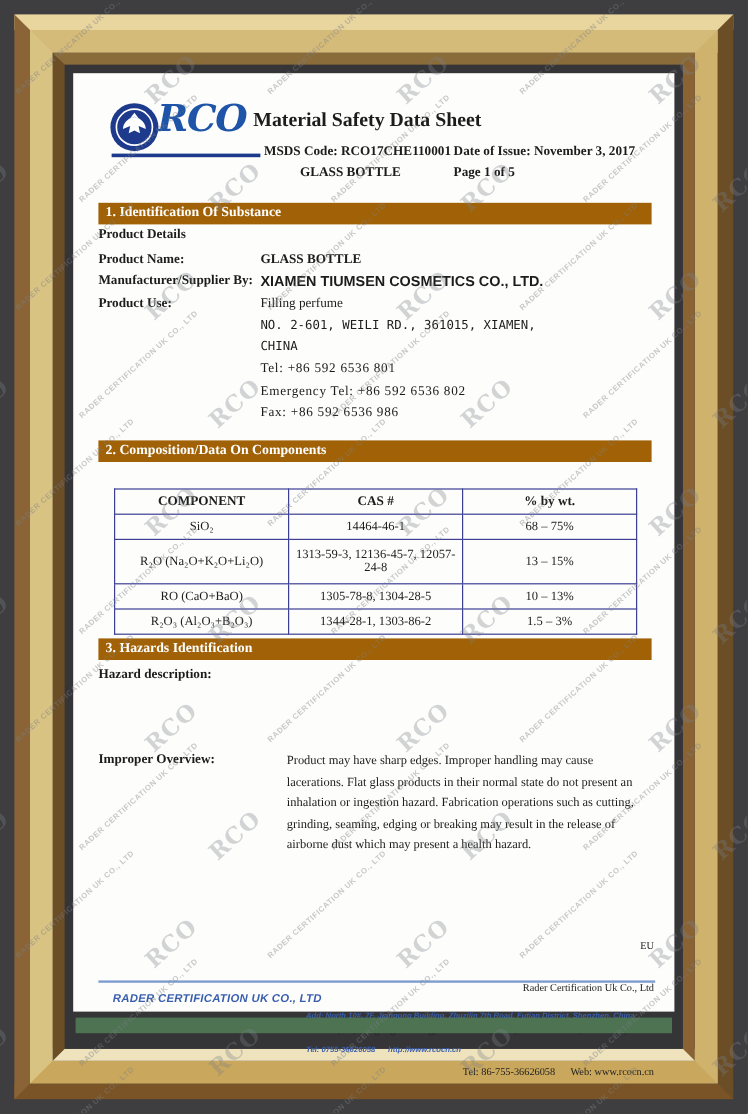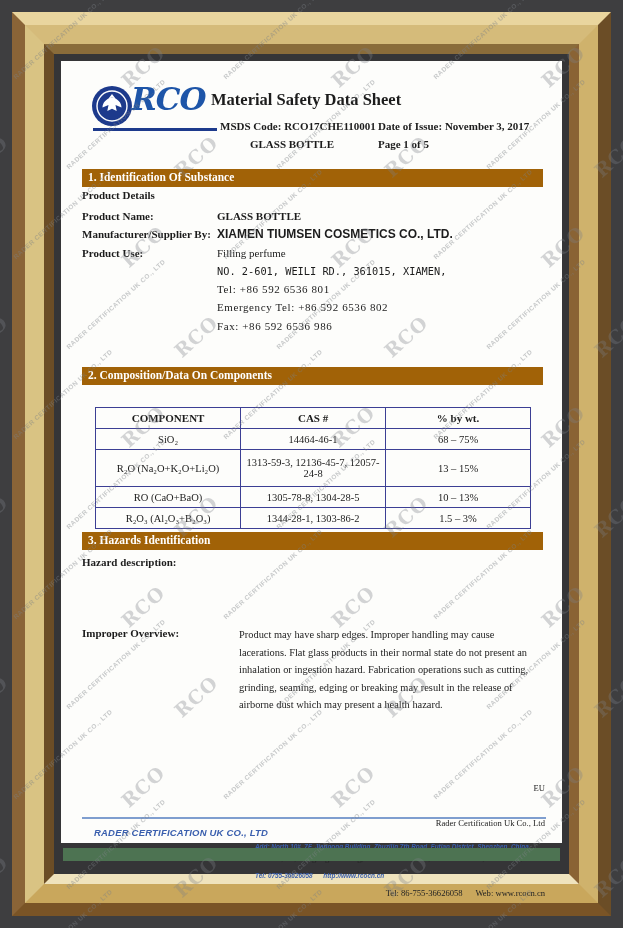"CHINA" div.id-row { html: none -> <div> <span></span><span>CHINA</span> </div> }
